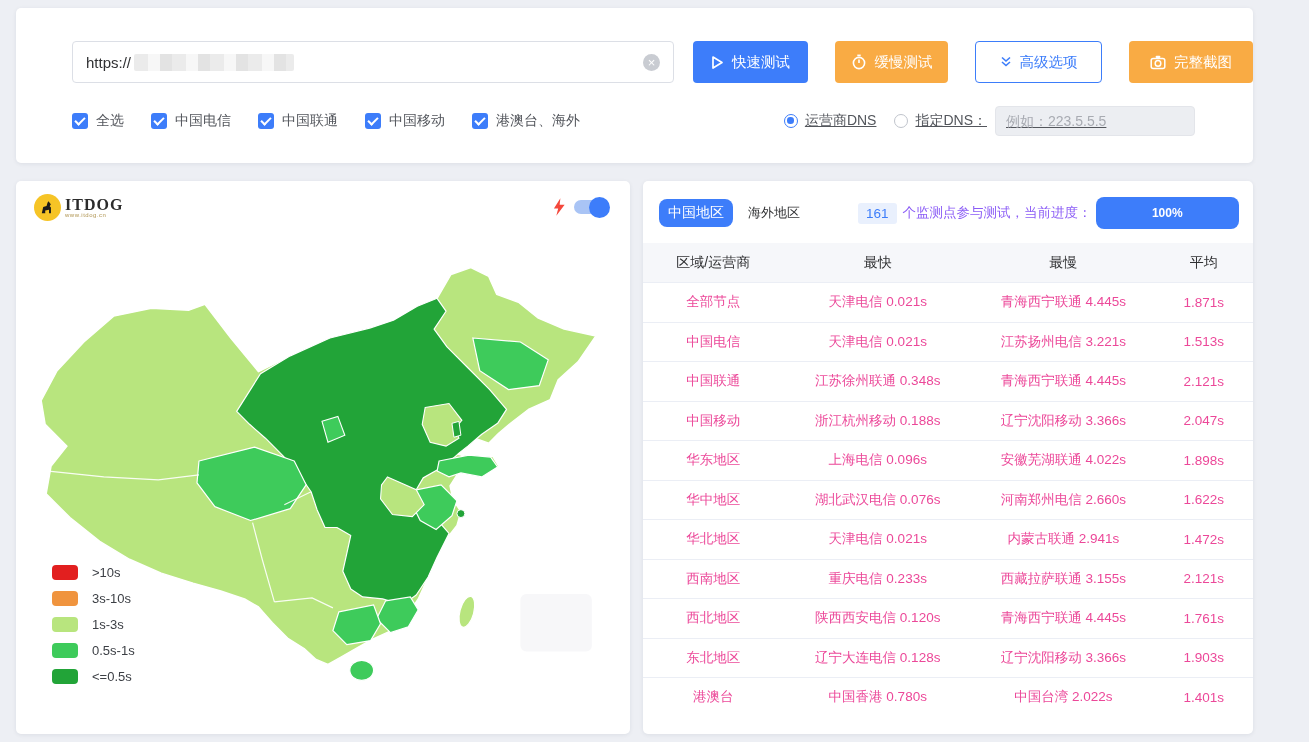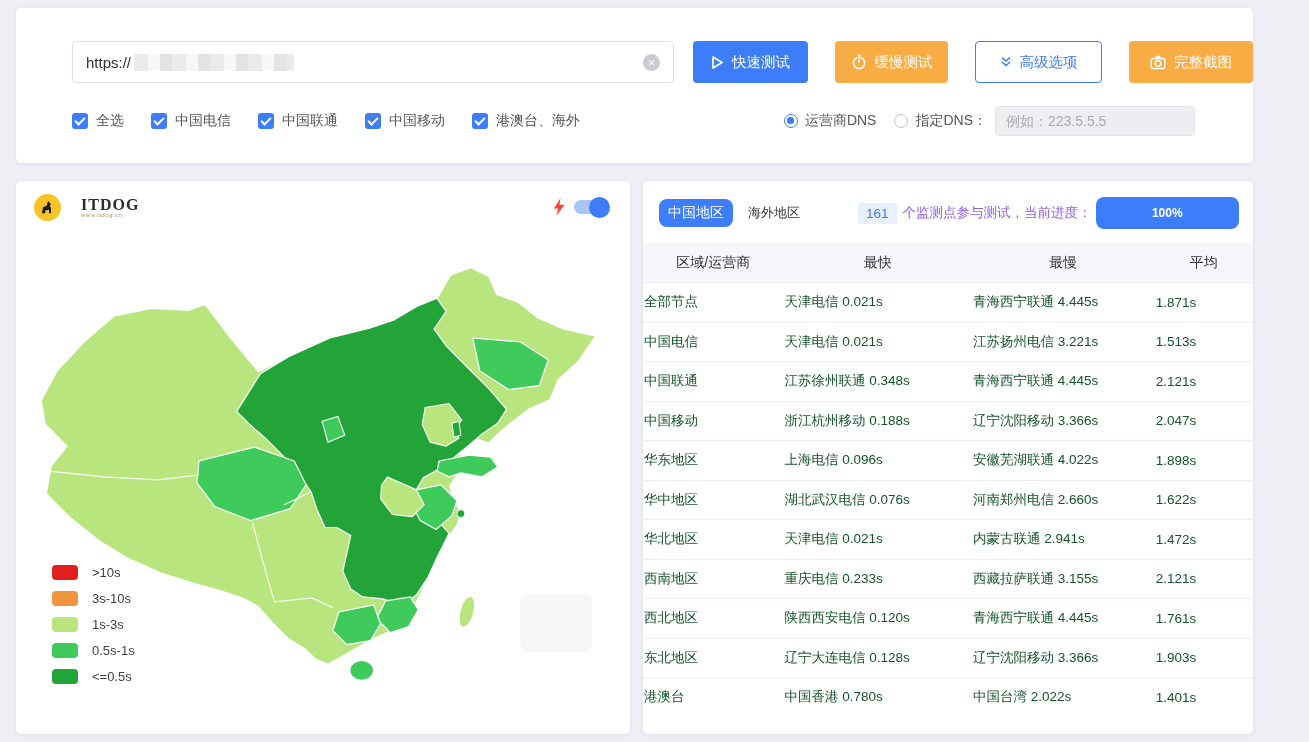"运营商DNS" .dns { text-decoration: none -> underline }
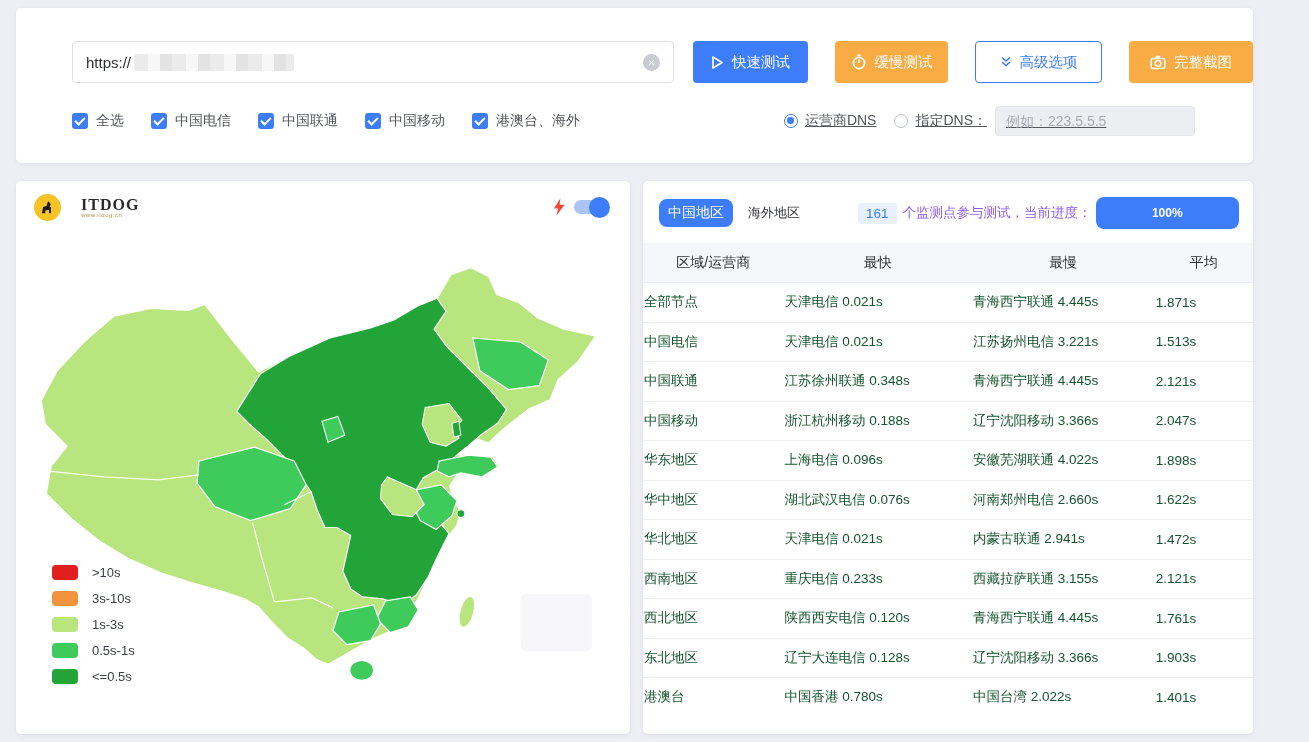"ITDOG" .logo-texts { margin-left: 20px -> 4px }
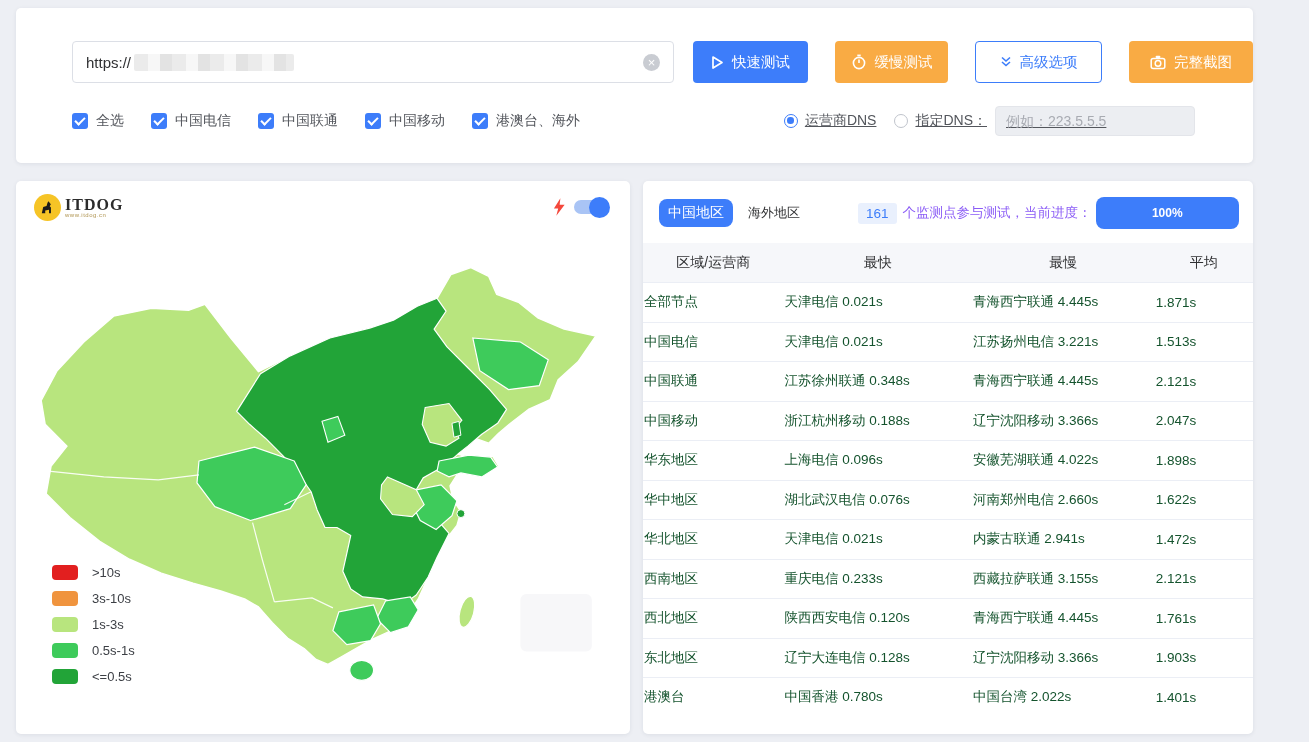"全部节点" tbody td { color: #14532d -> #ec4899; text-align: none -> center }
